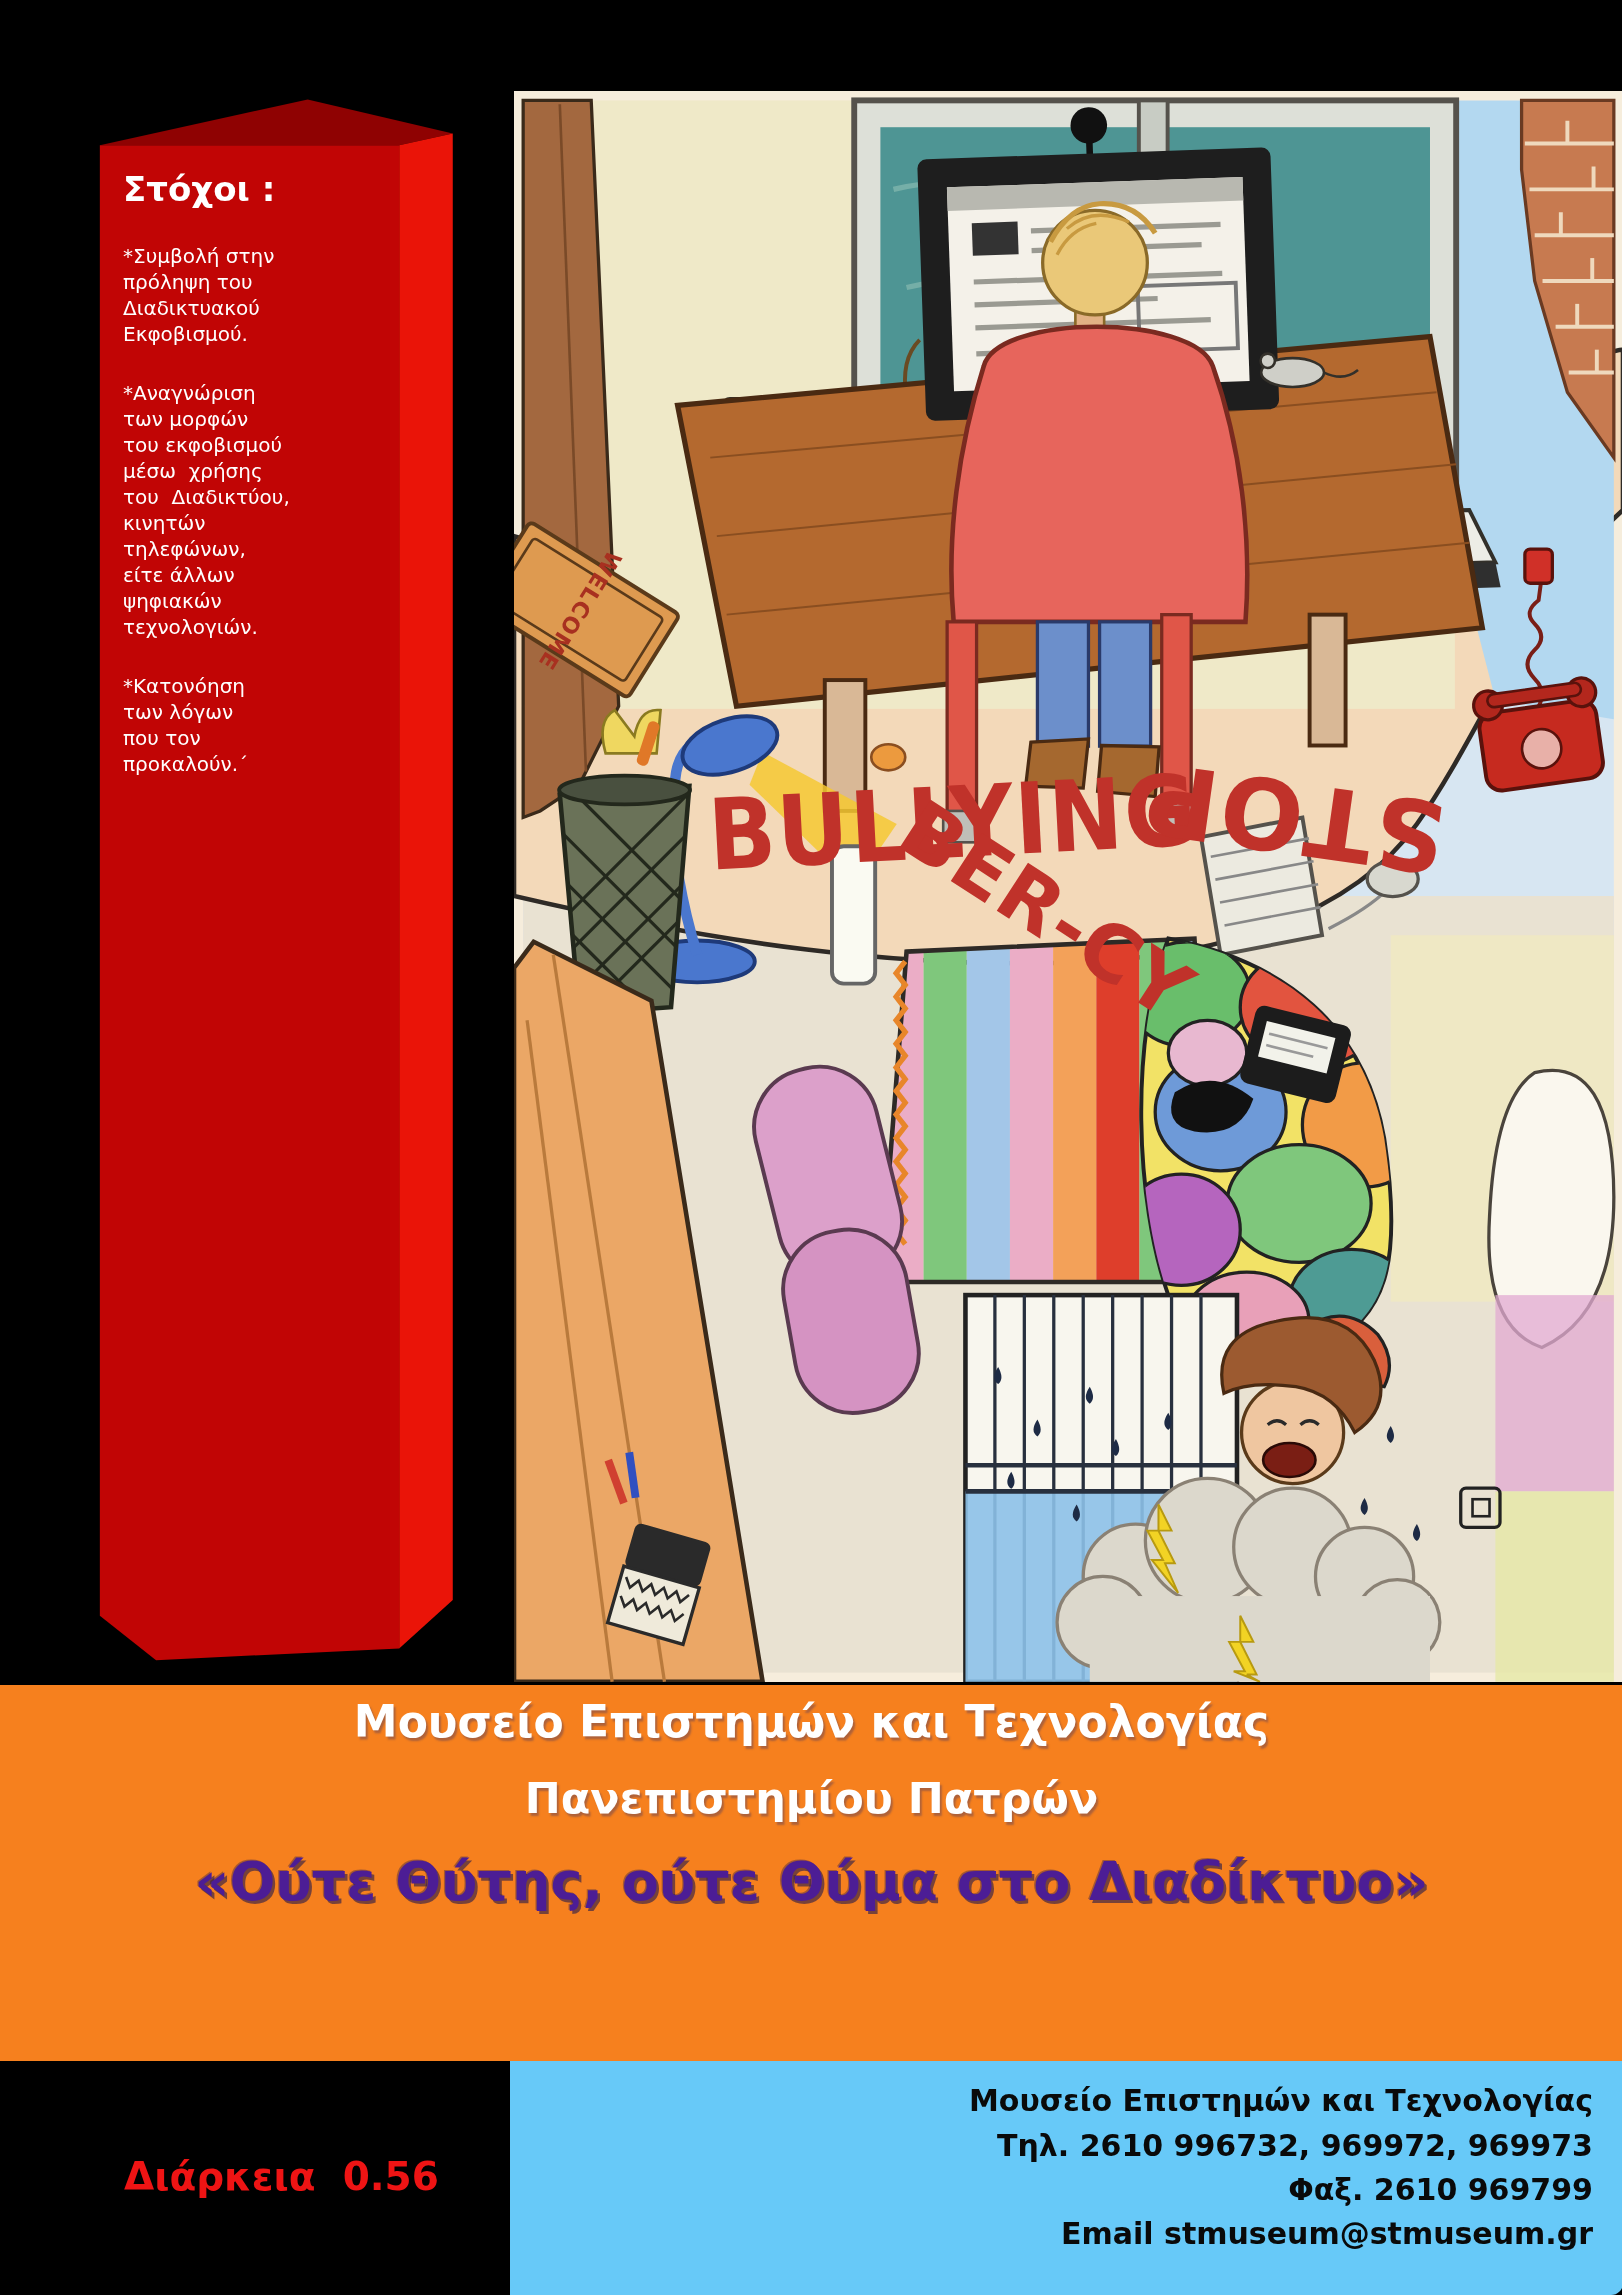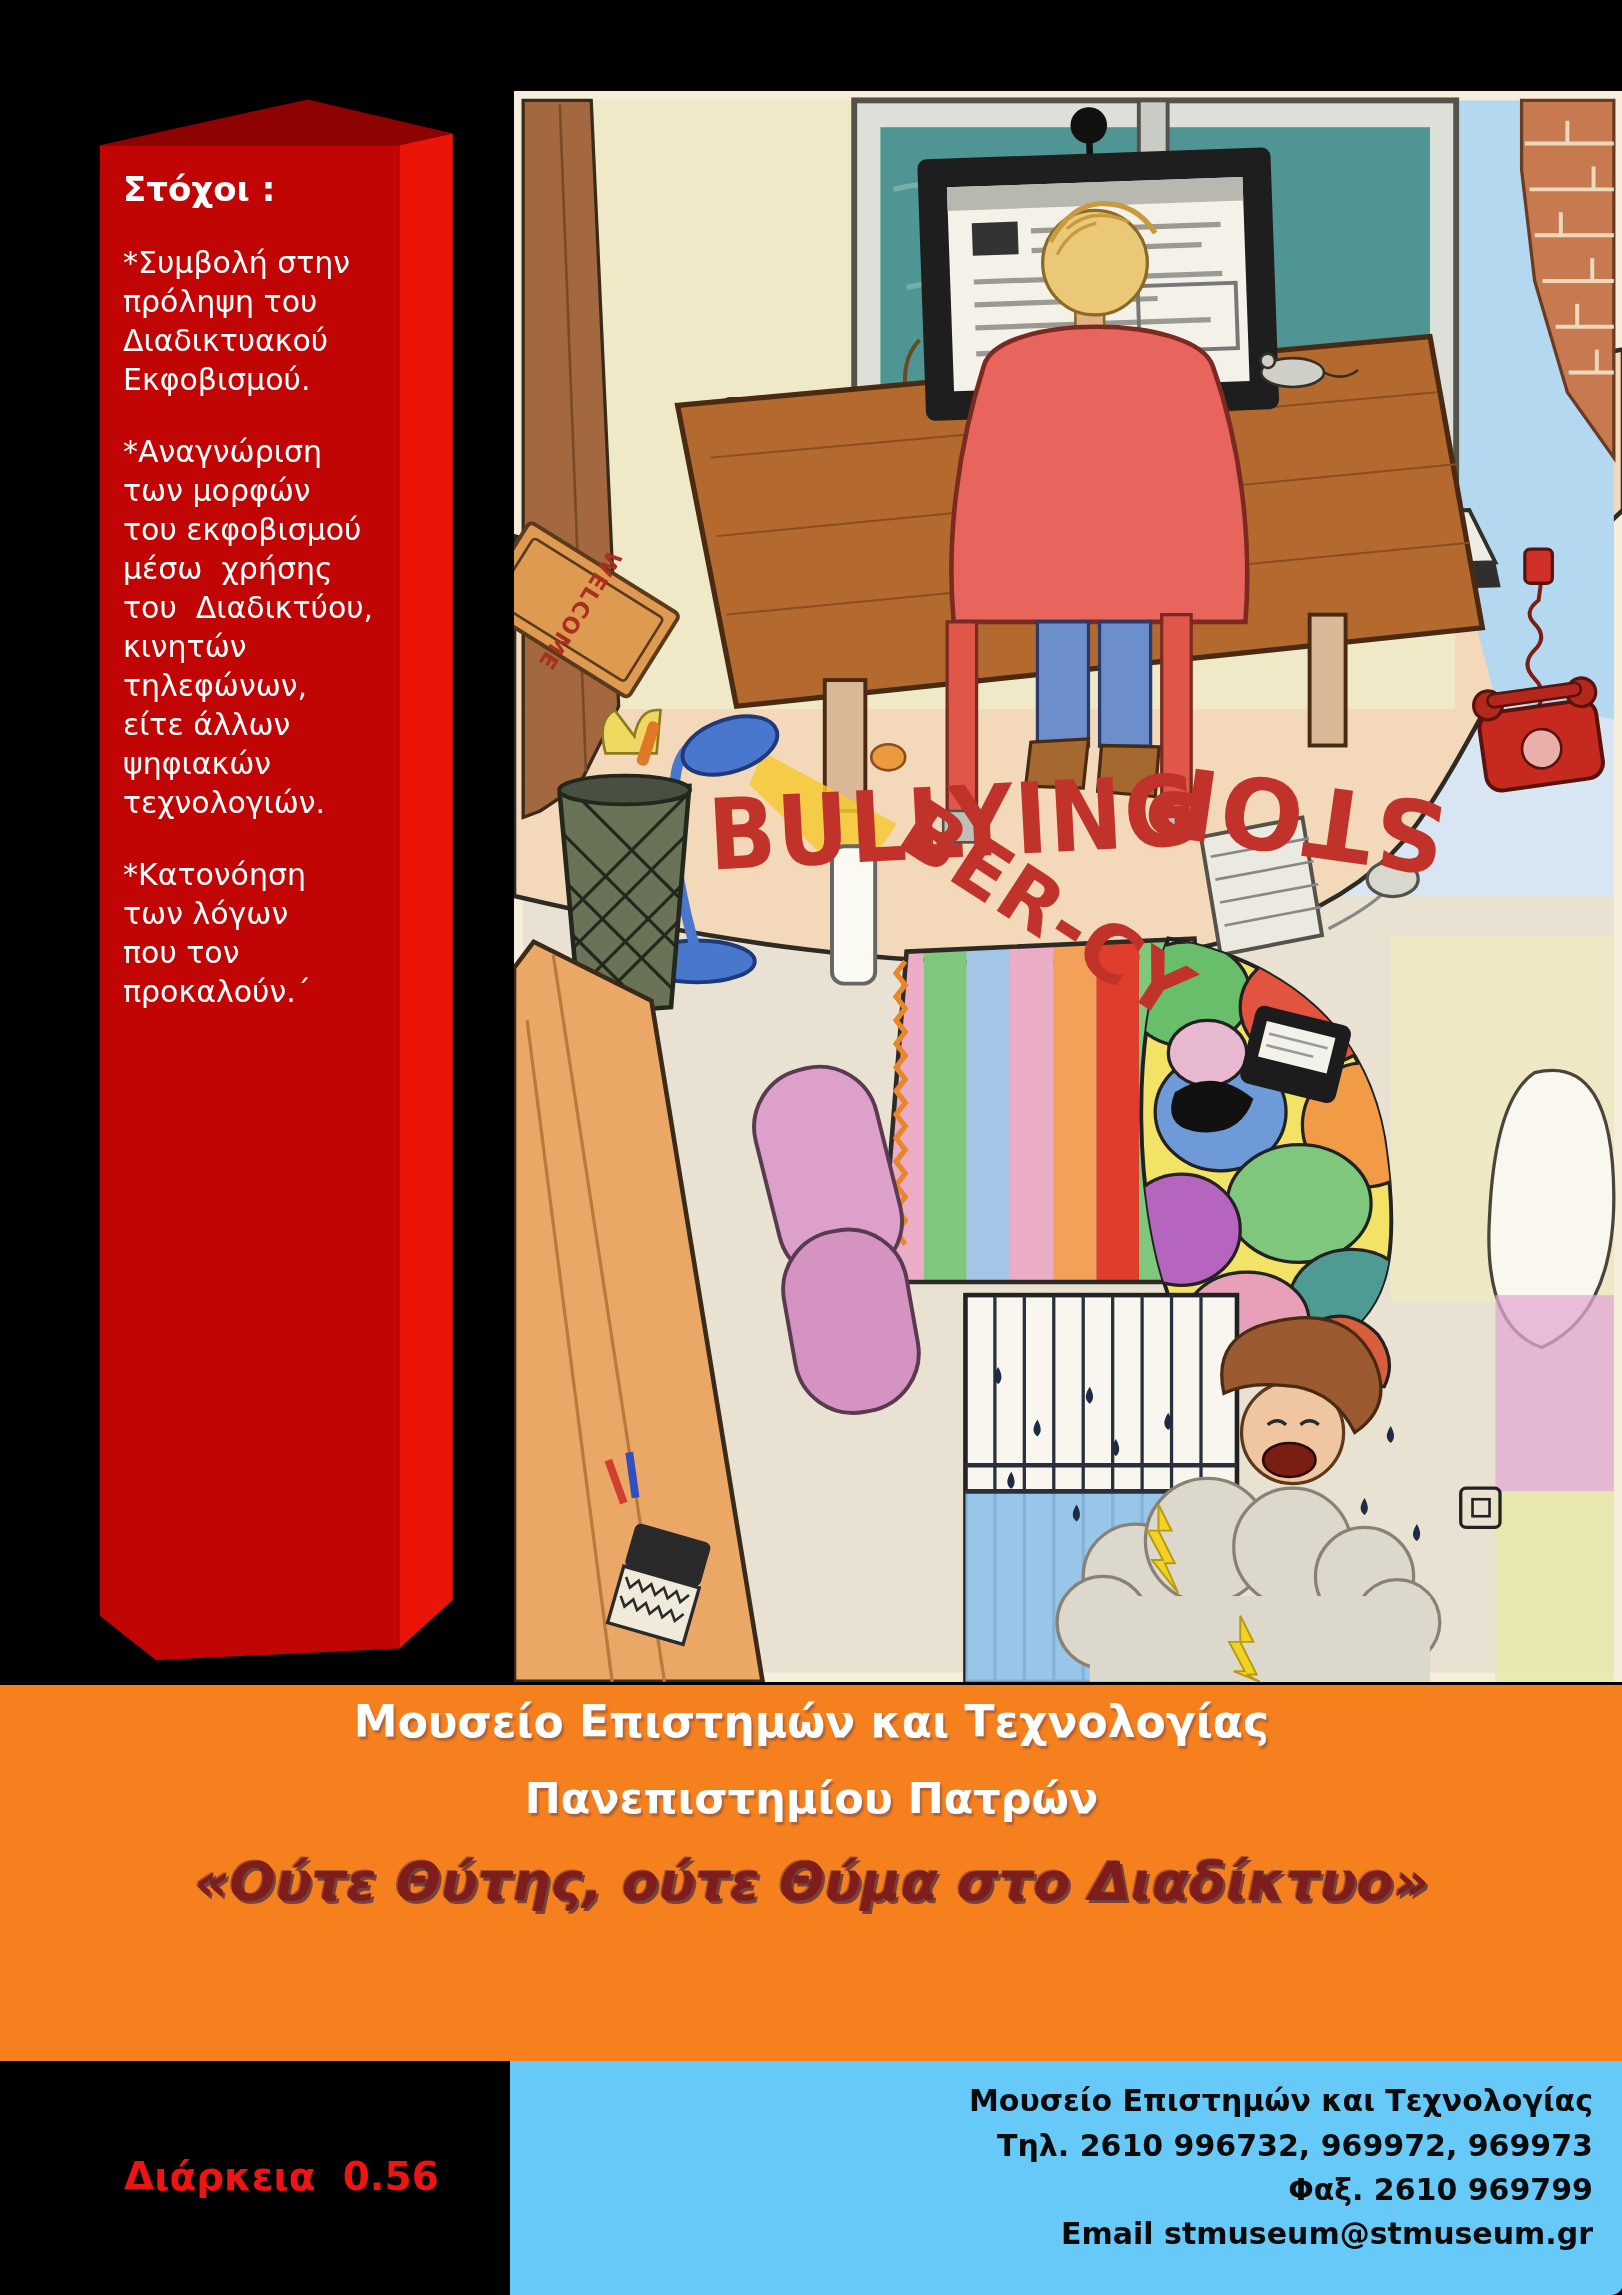"*Συμβολή στην" .goal-item { font-size: 30px -> 20px }
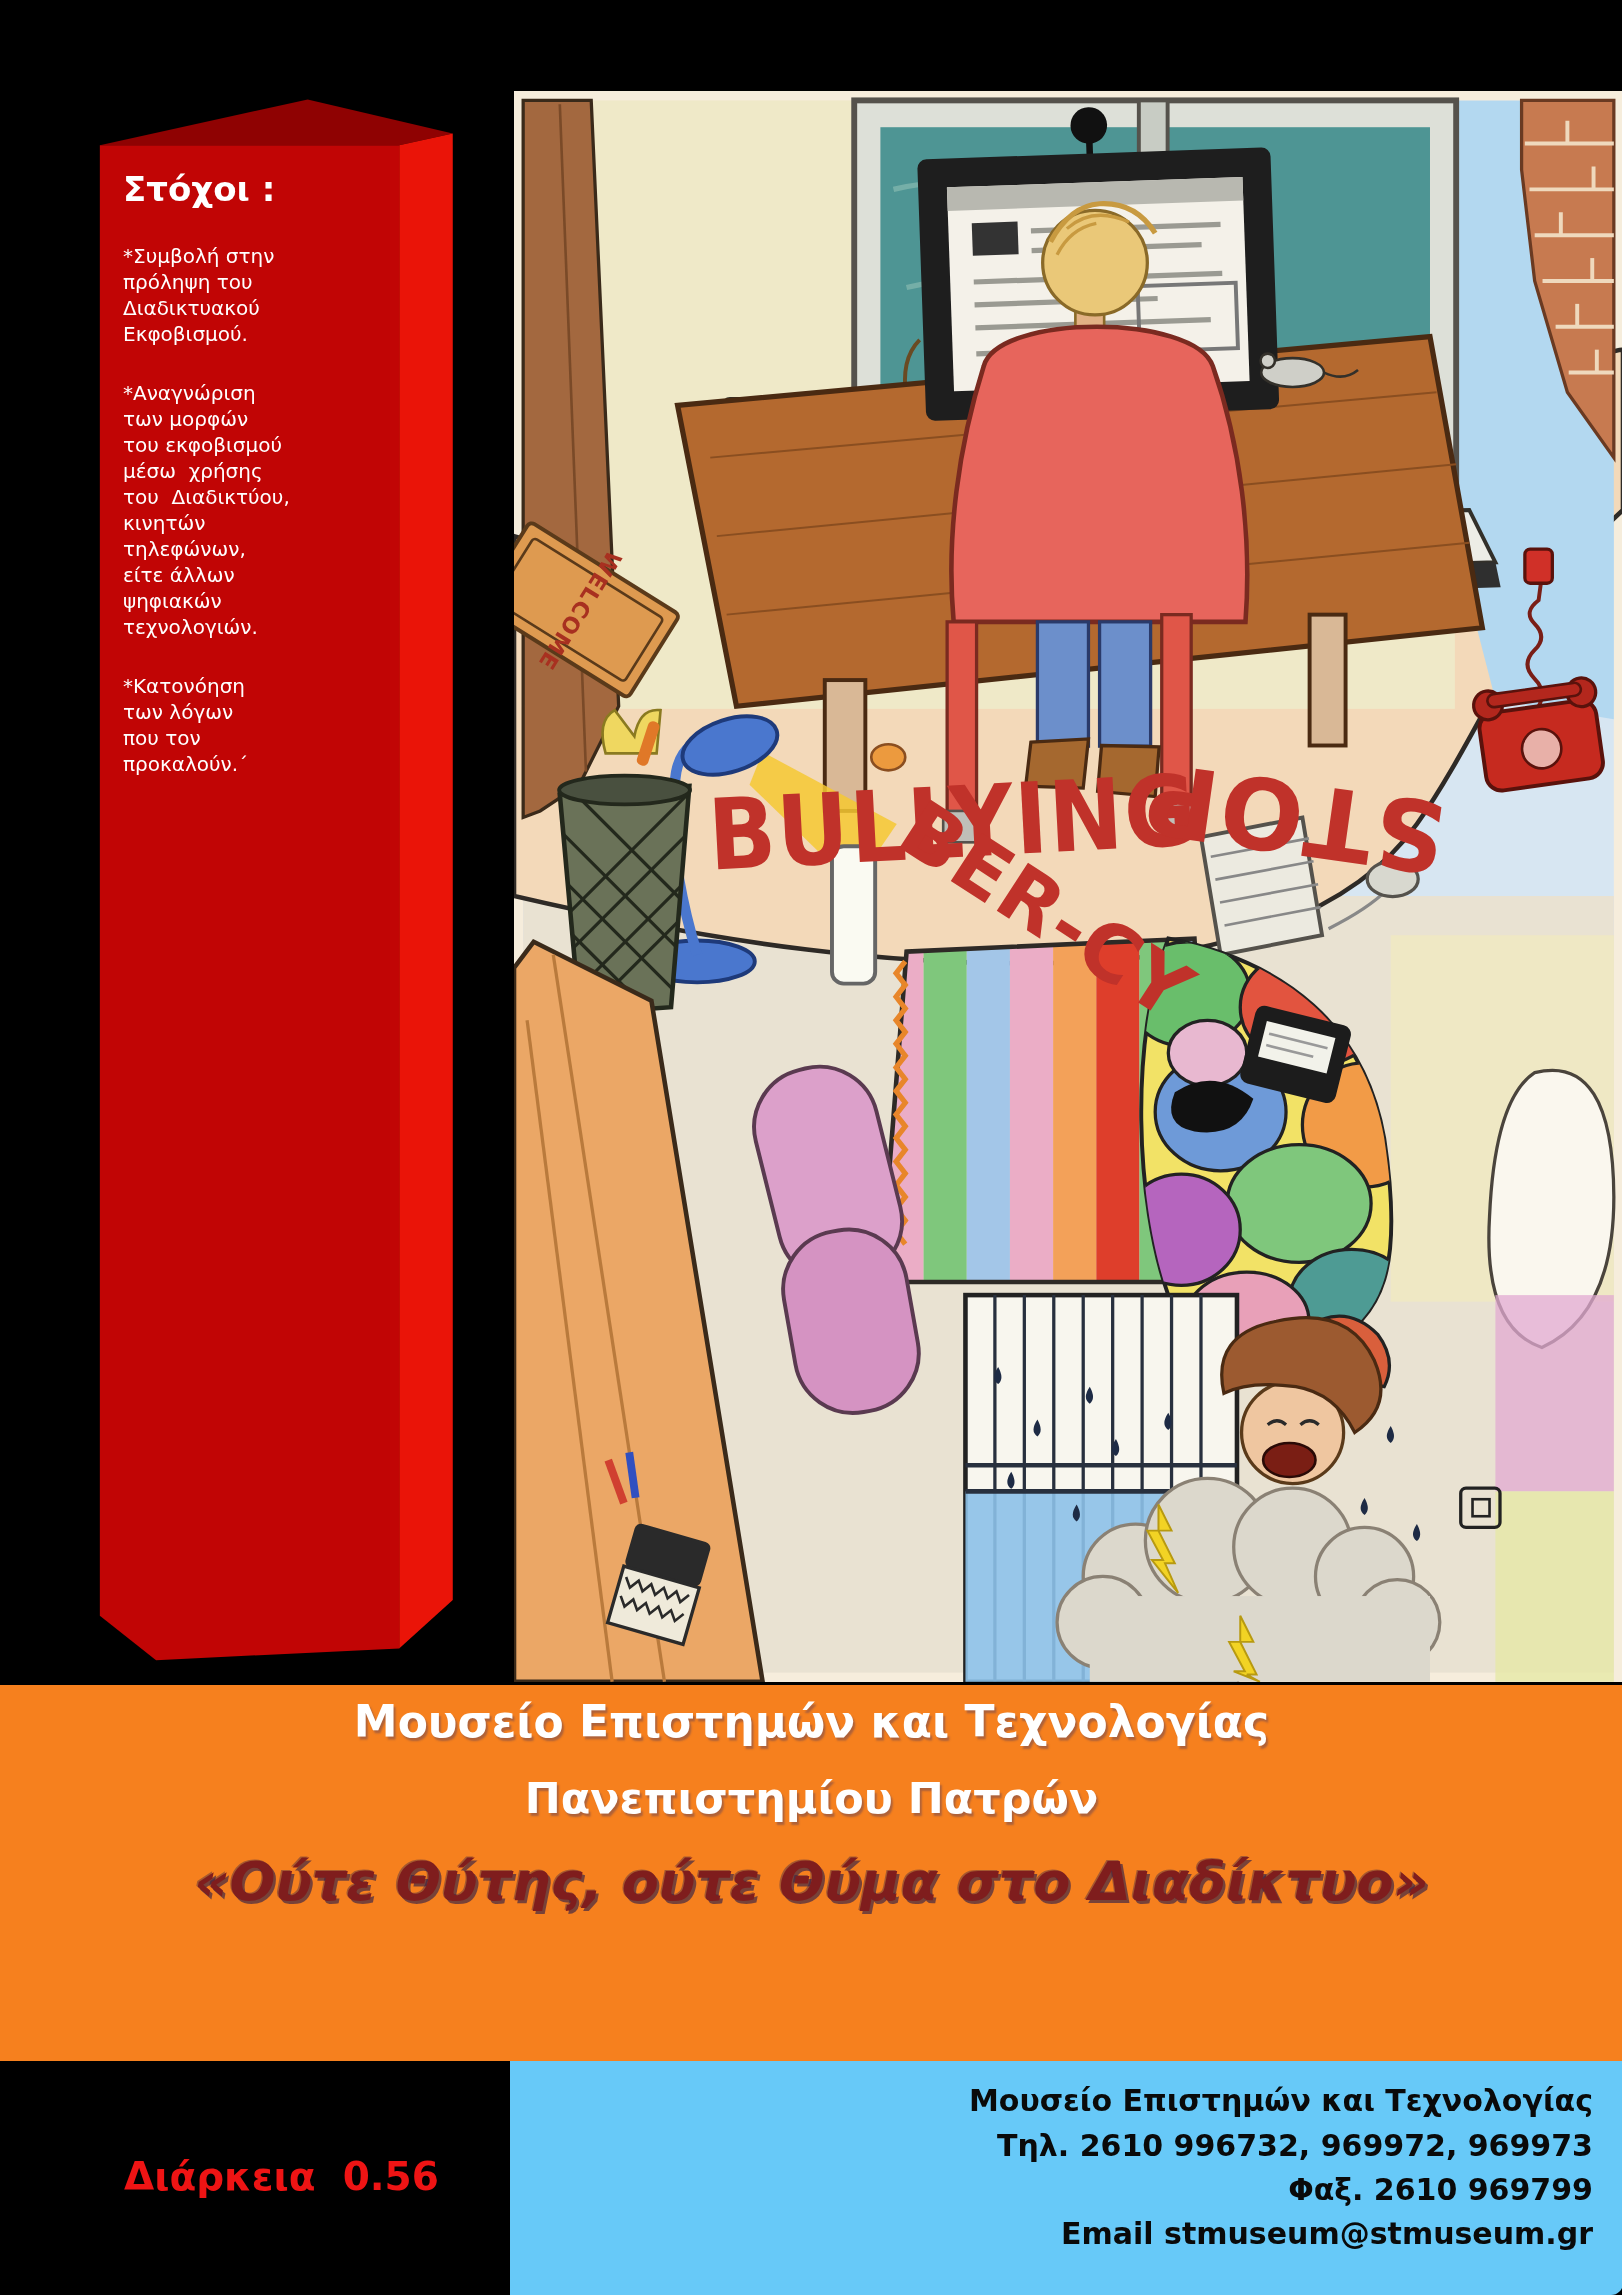"«Ούτε Θύτης, ούτε Θύμα στο" .band-quote { color: #7f1d1d -> #4c1d95; font-style: italic -> none }
